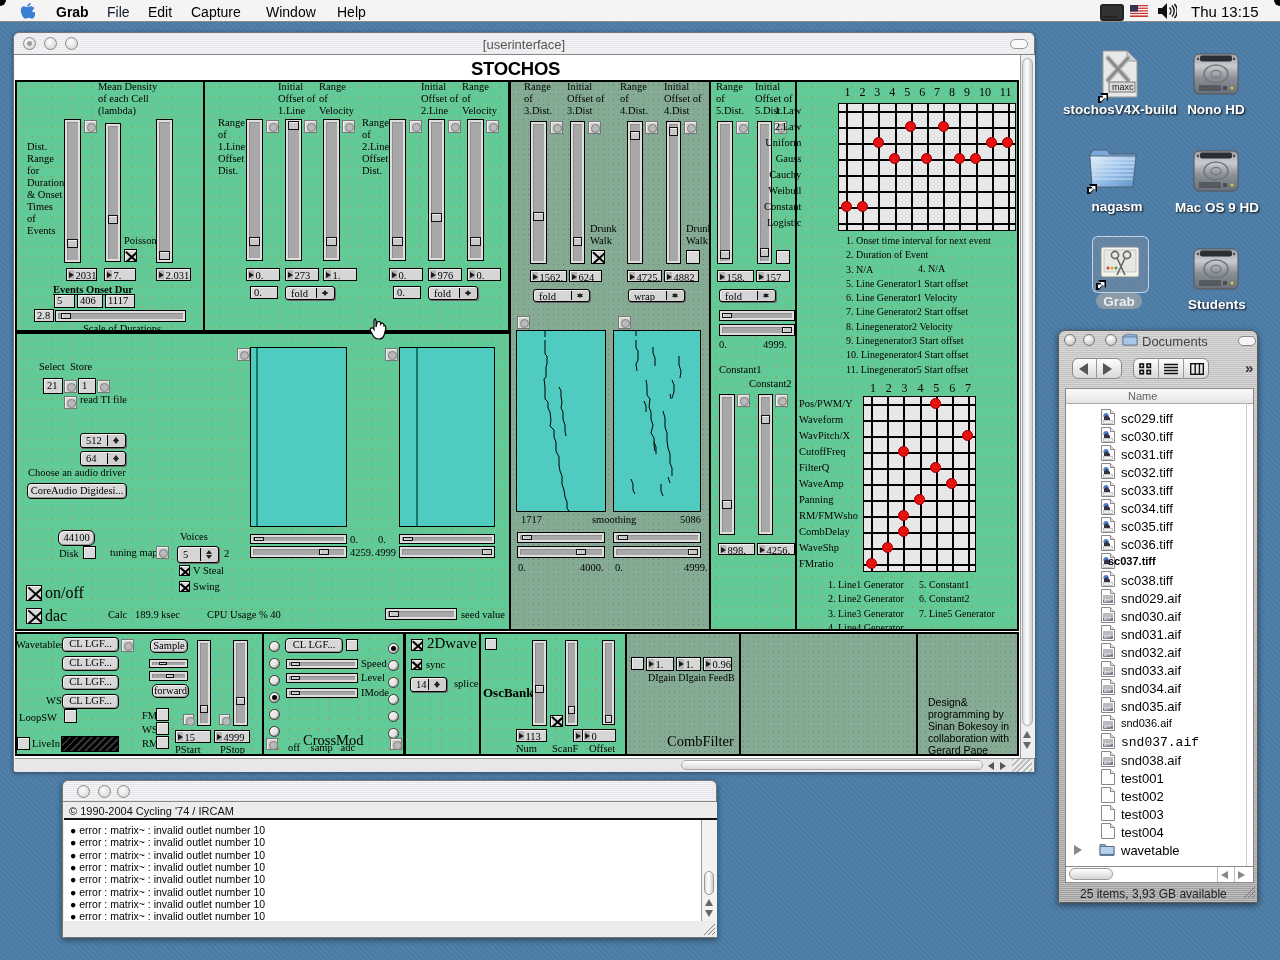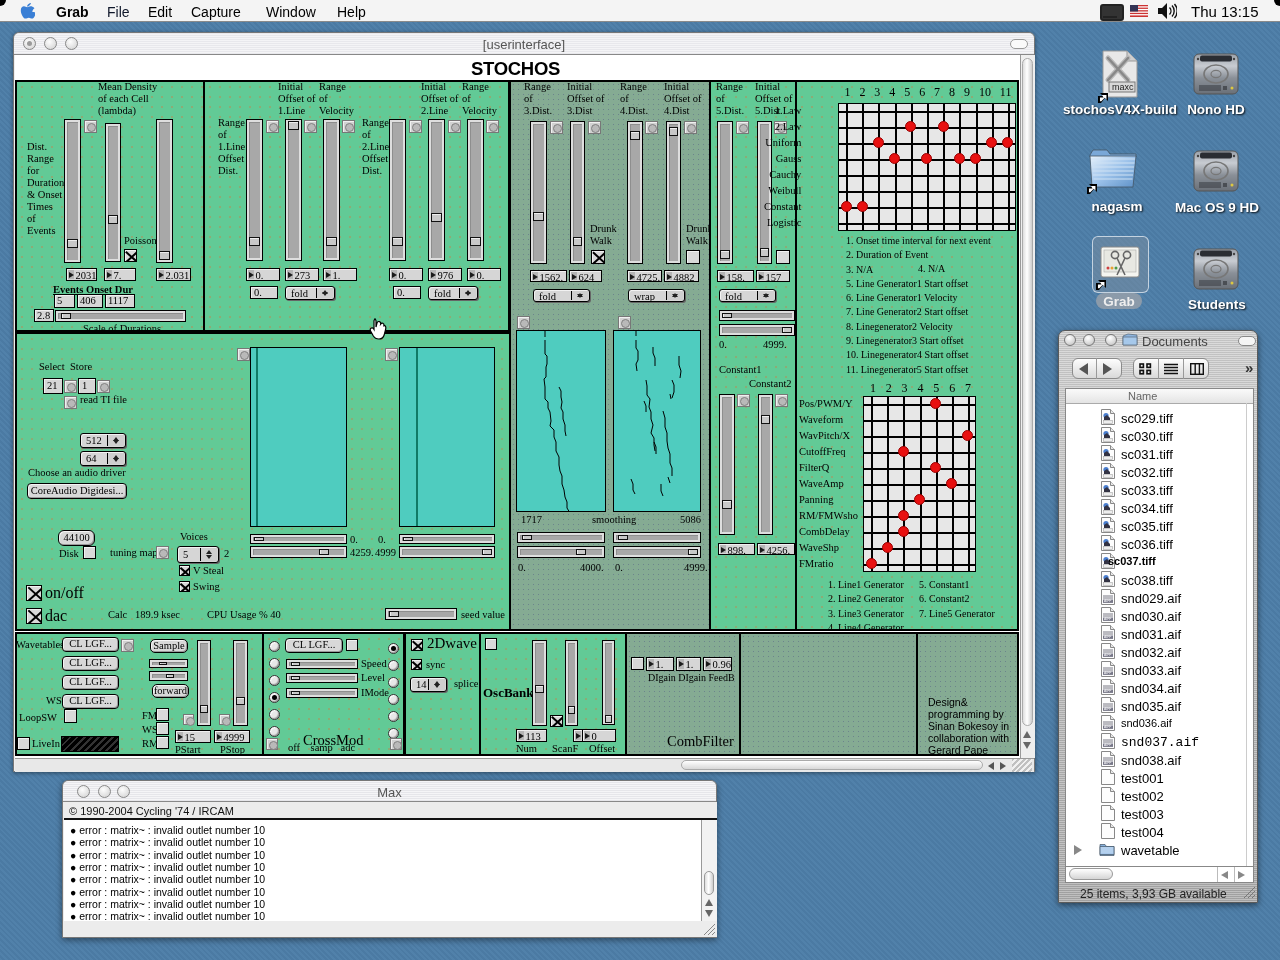"Max" div.abs { html: <div>Max</div> -> none }
